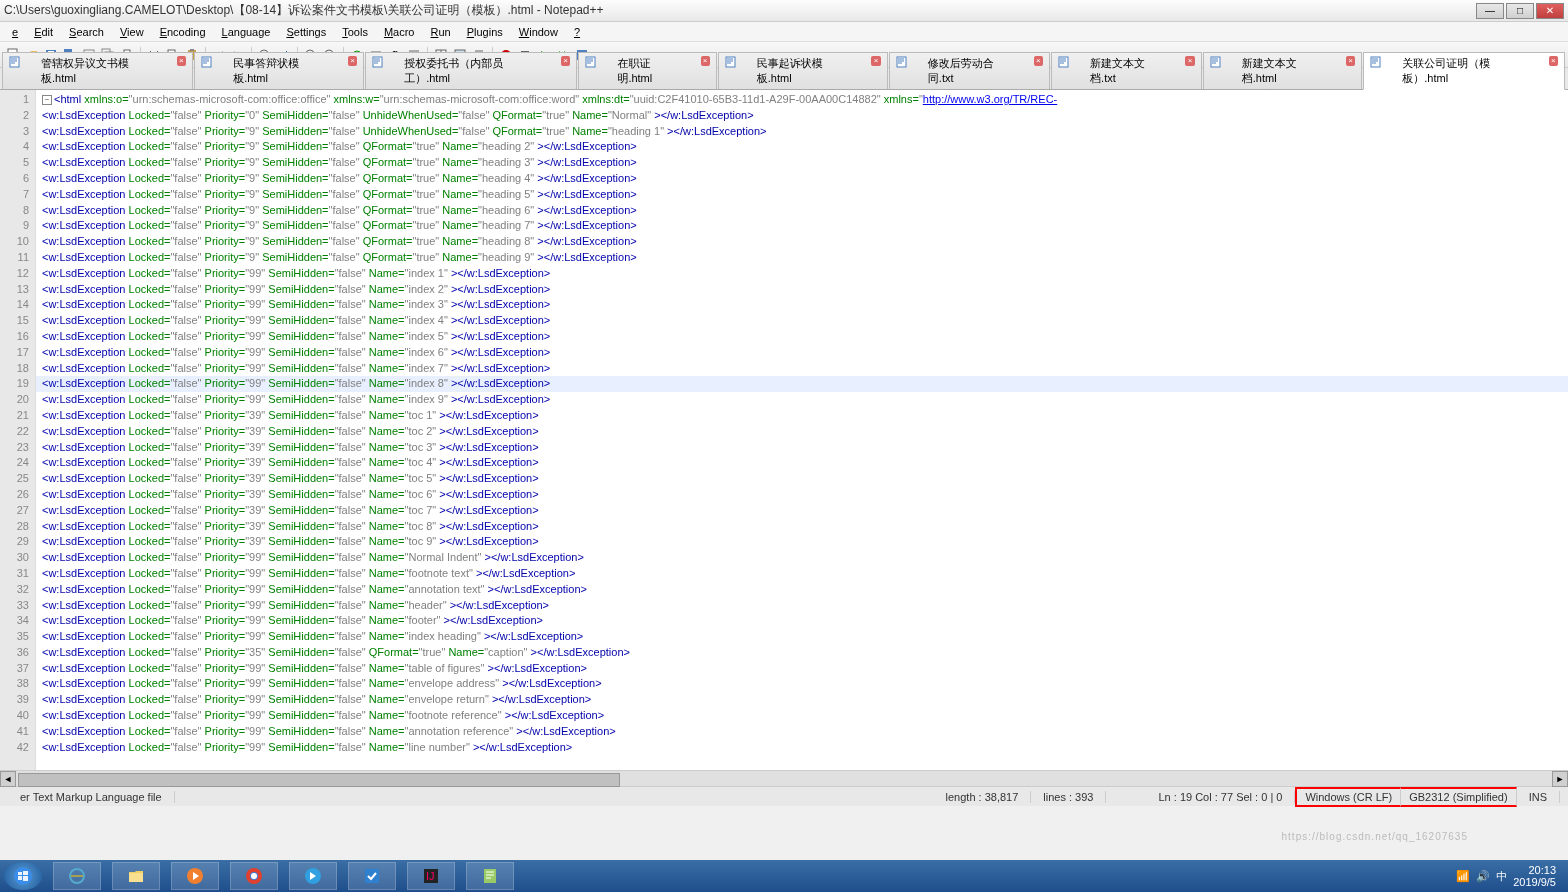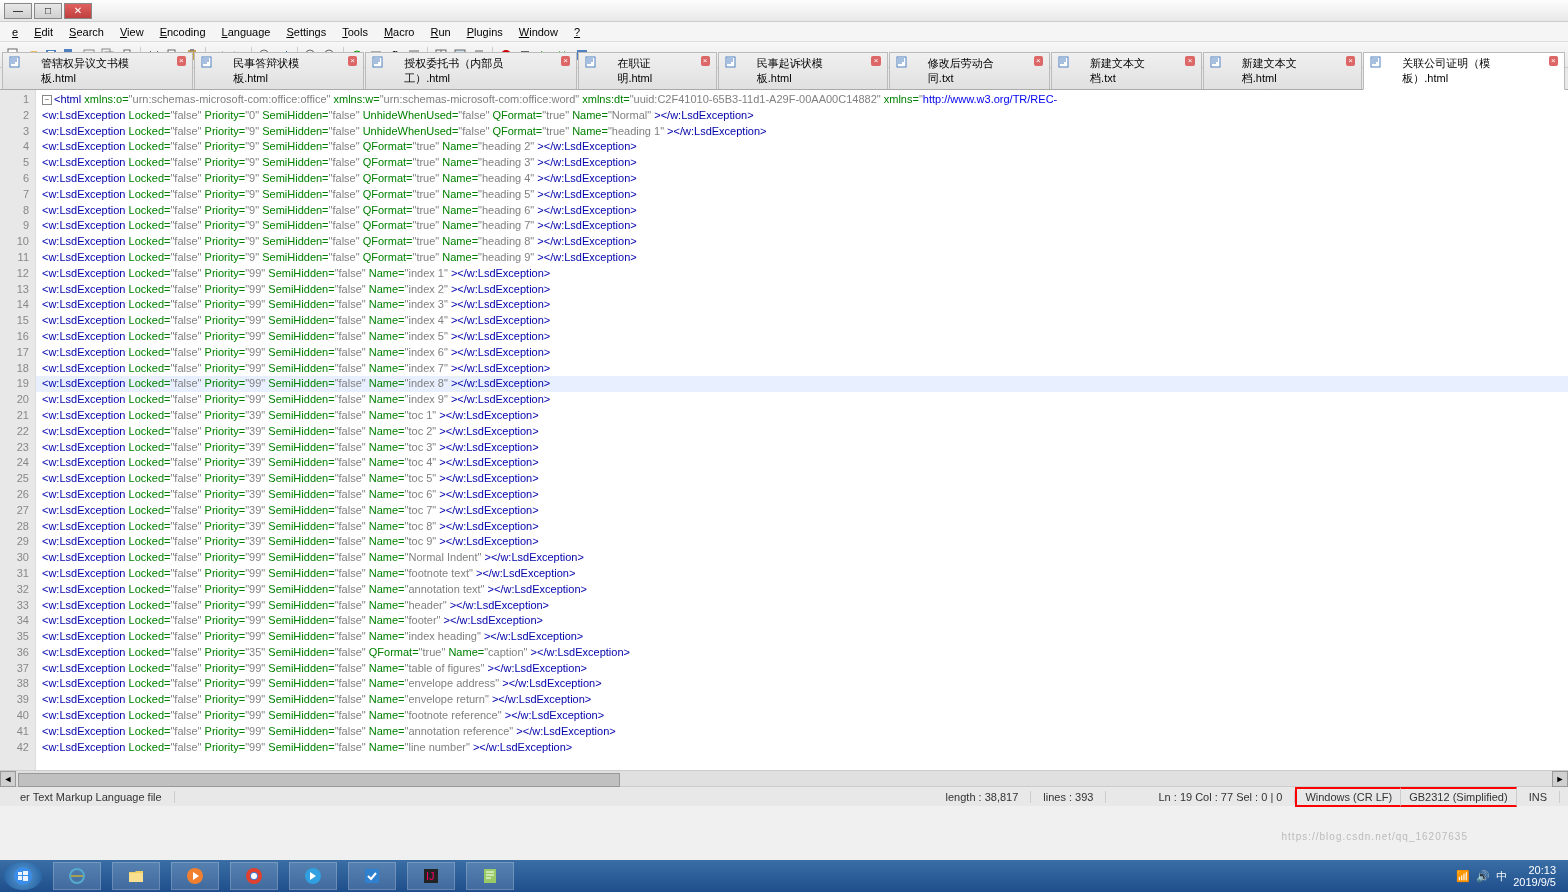"C:\Users\guoxingliang.CAMELOT\Desktop\【0" span.title { html: none -> <span>C:\Users\guoxingliang.CAMELOT\Desktop\【08-14】诉讼案件文书模板\关联公司证明（模板）.html - Notepad++</span> }
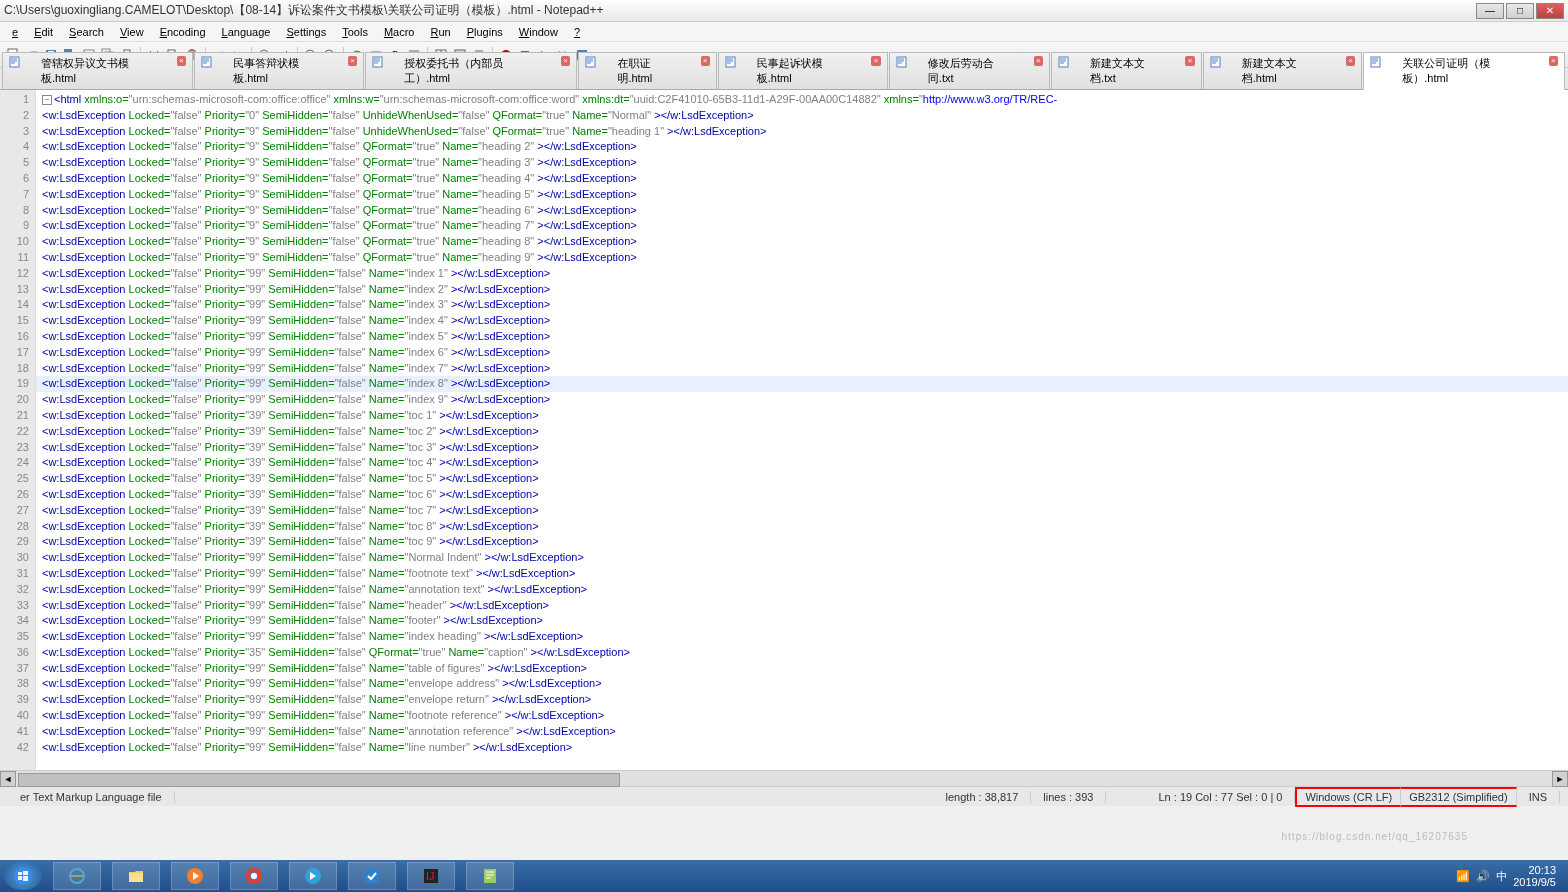"http://www.w3.org/TR/REC-" .t-url { text-decoration: none -> underline }
